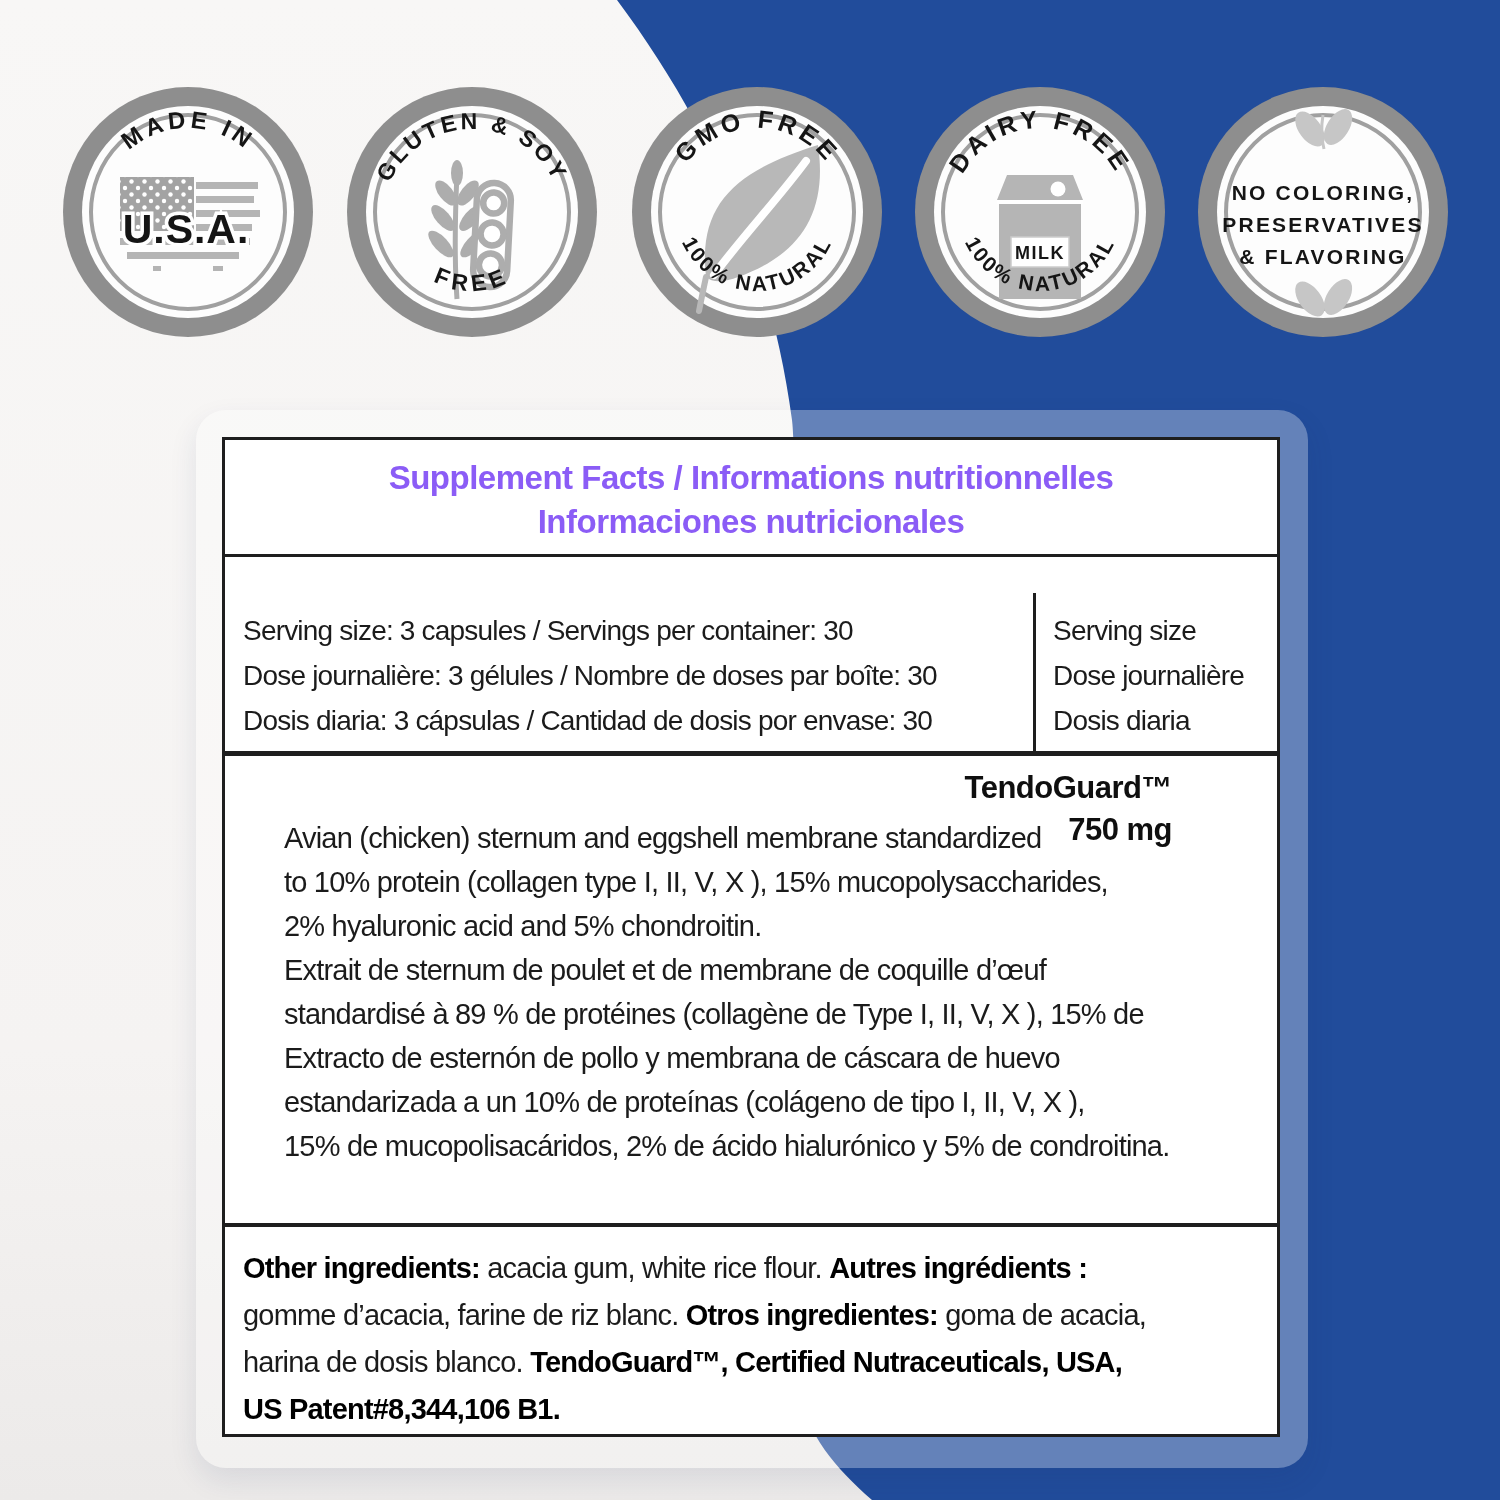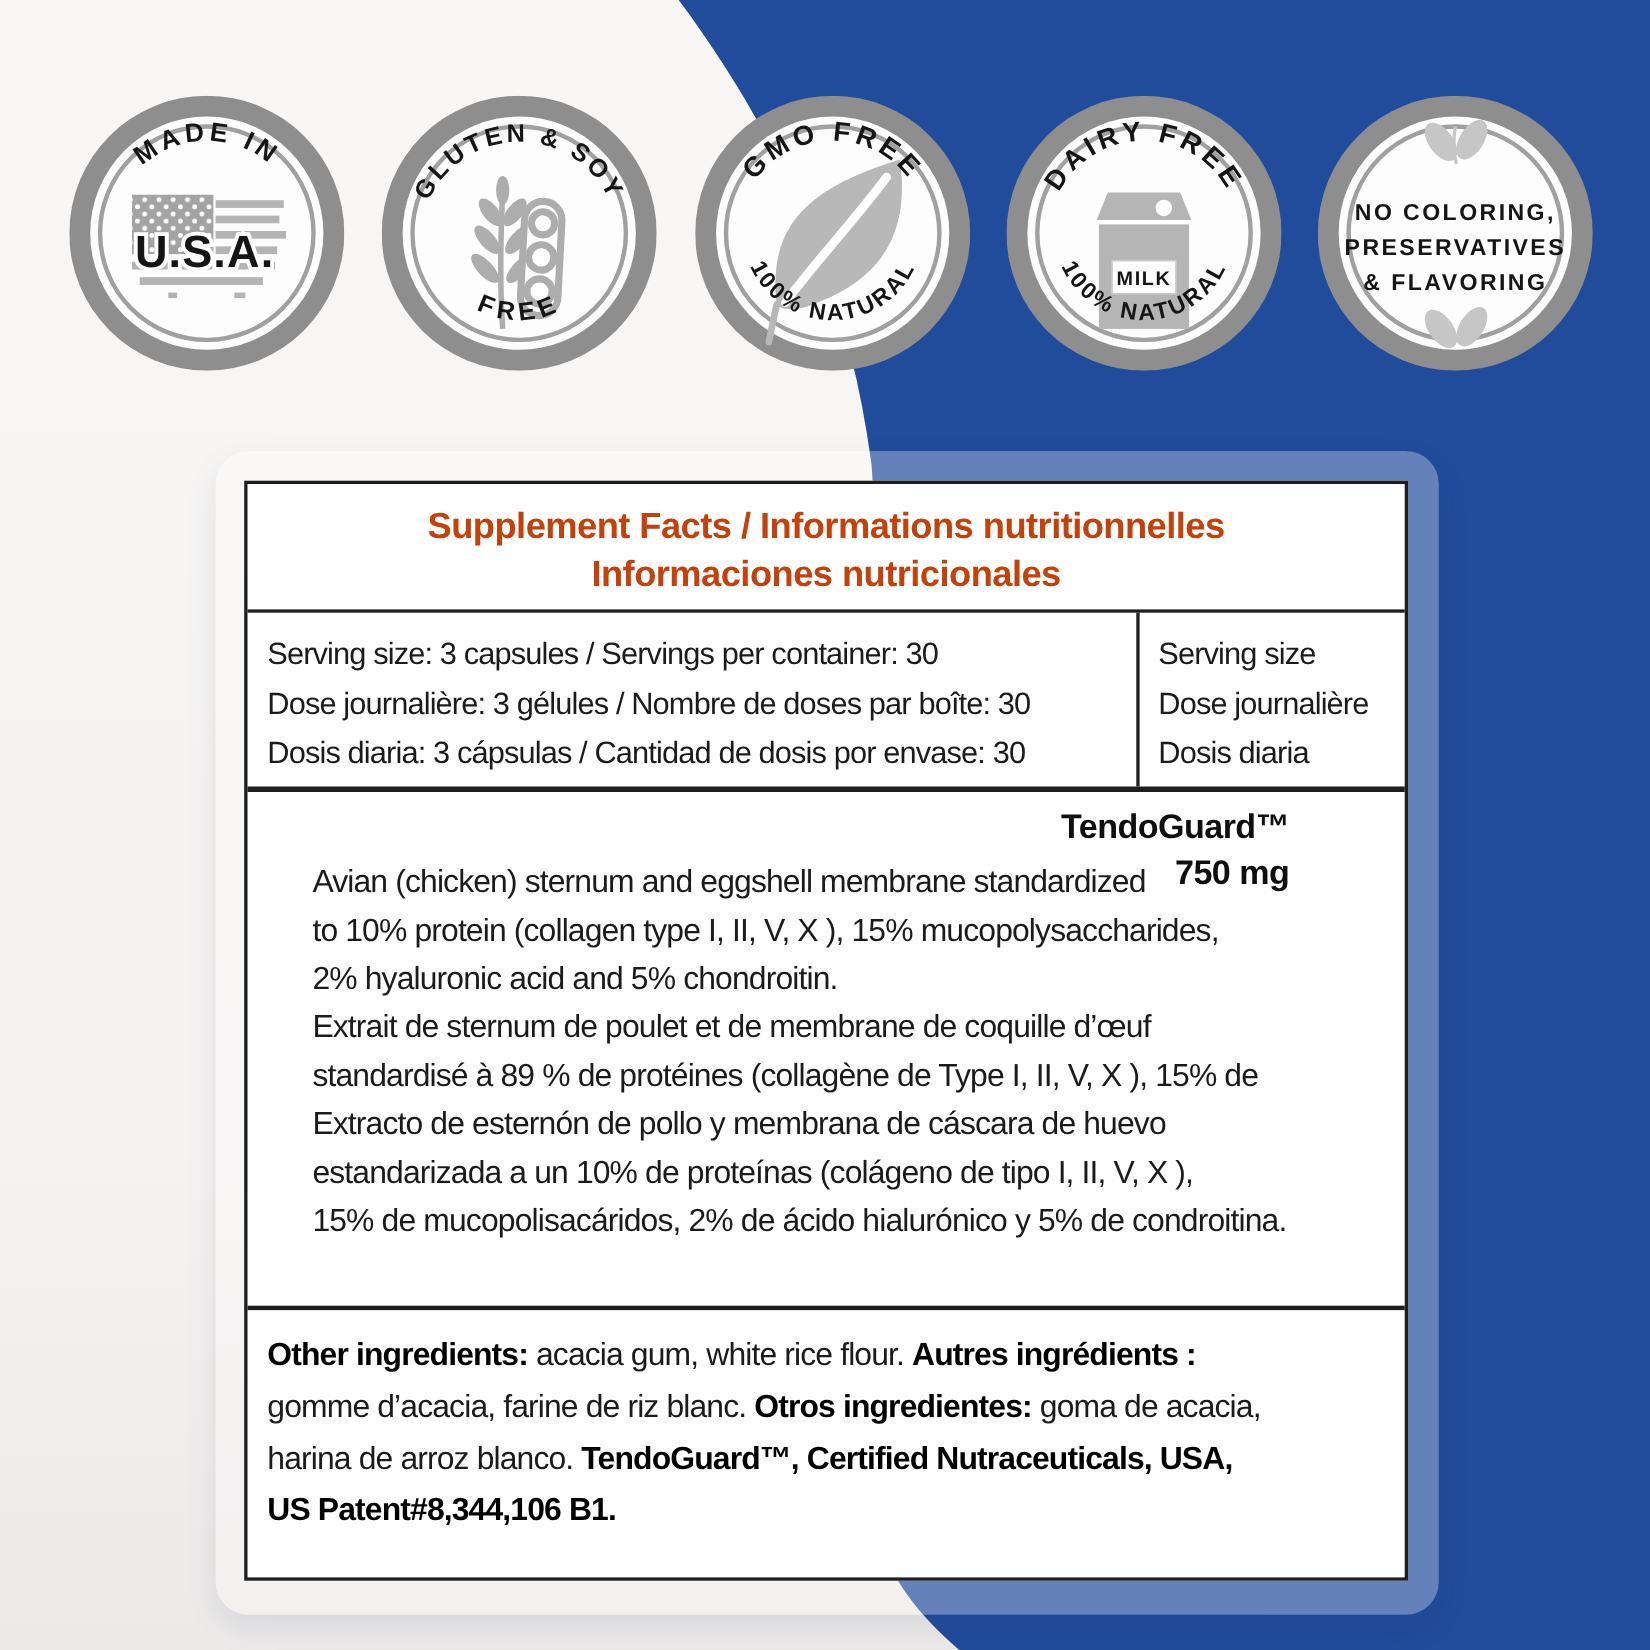"Supplement Facts / Informations" .p-header div { color: #c2410c -> #8b5cf6 }
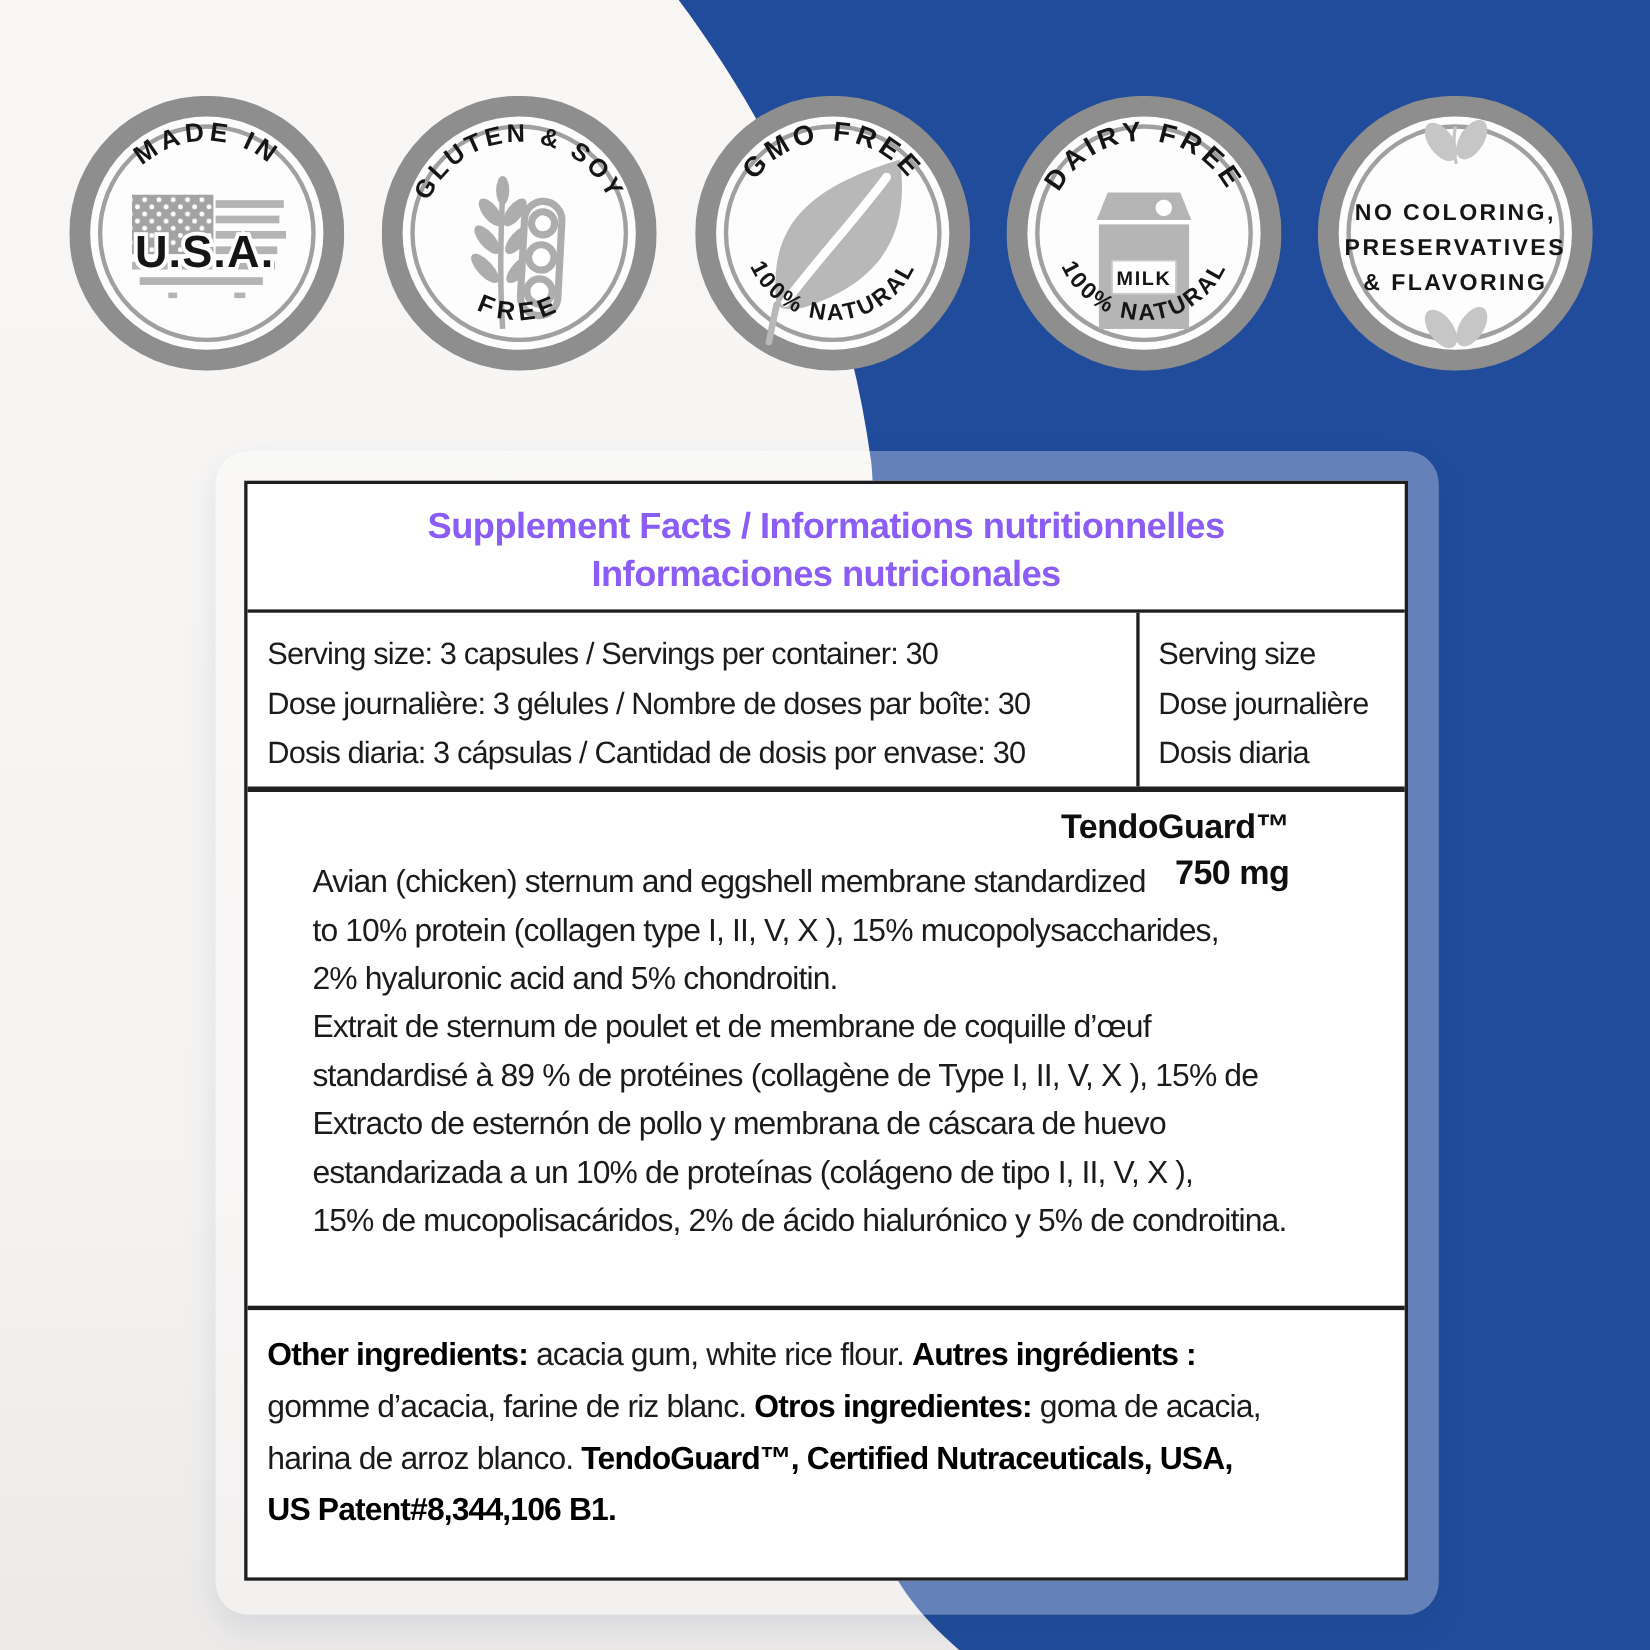"Serving size: 3 capsules /" .p-serving { margin-top: none -> 36px }
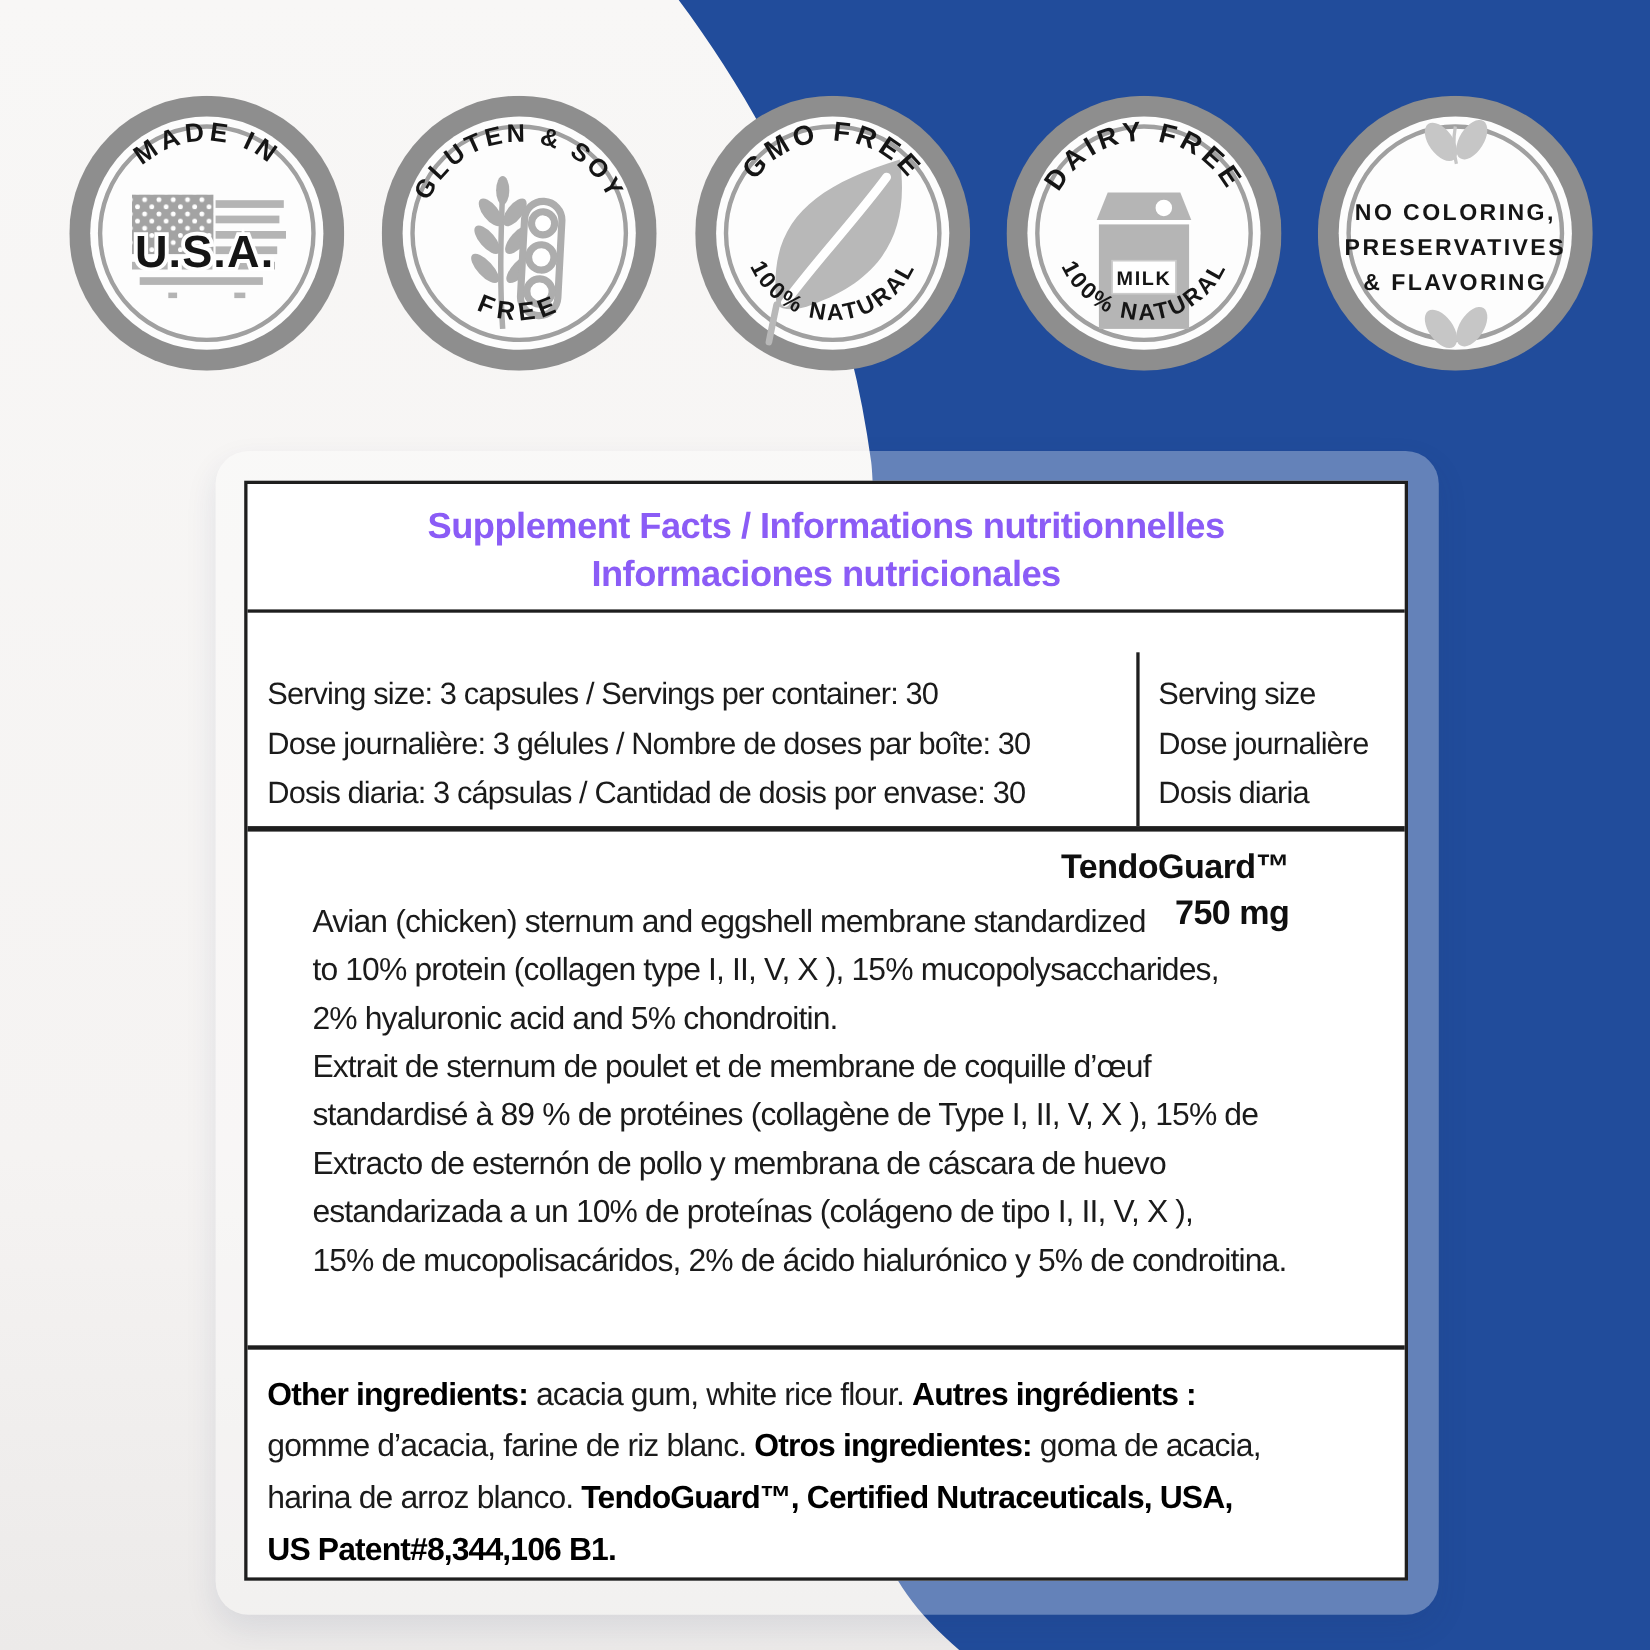"harina de arroz blanco." span { text: arroz -> dosis }
